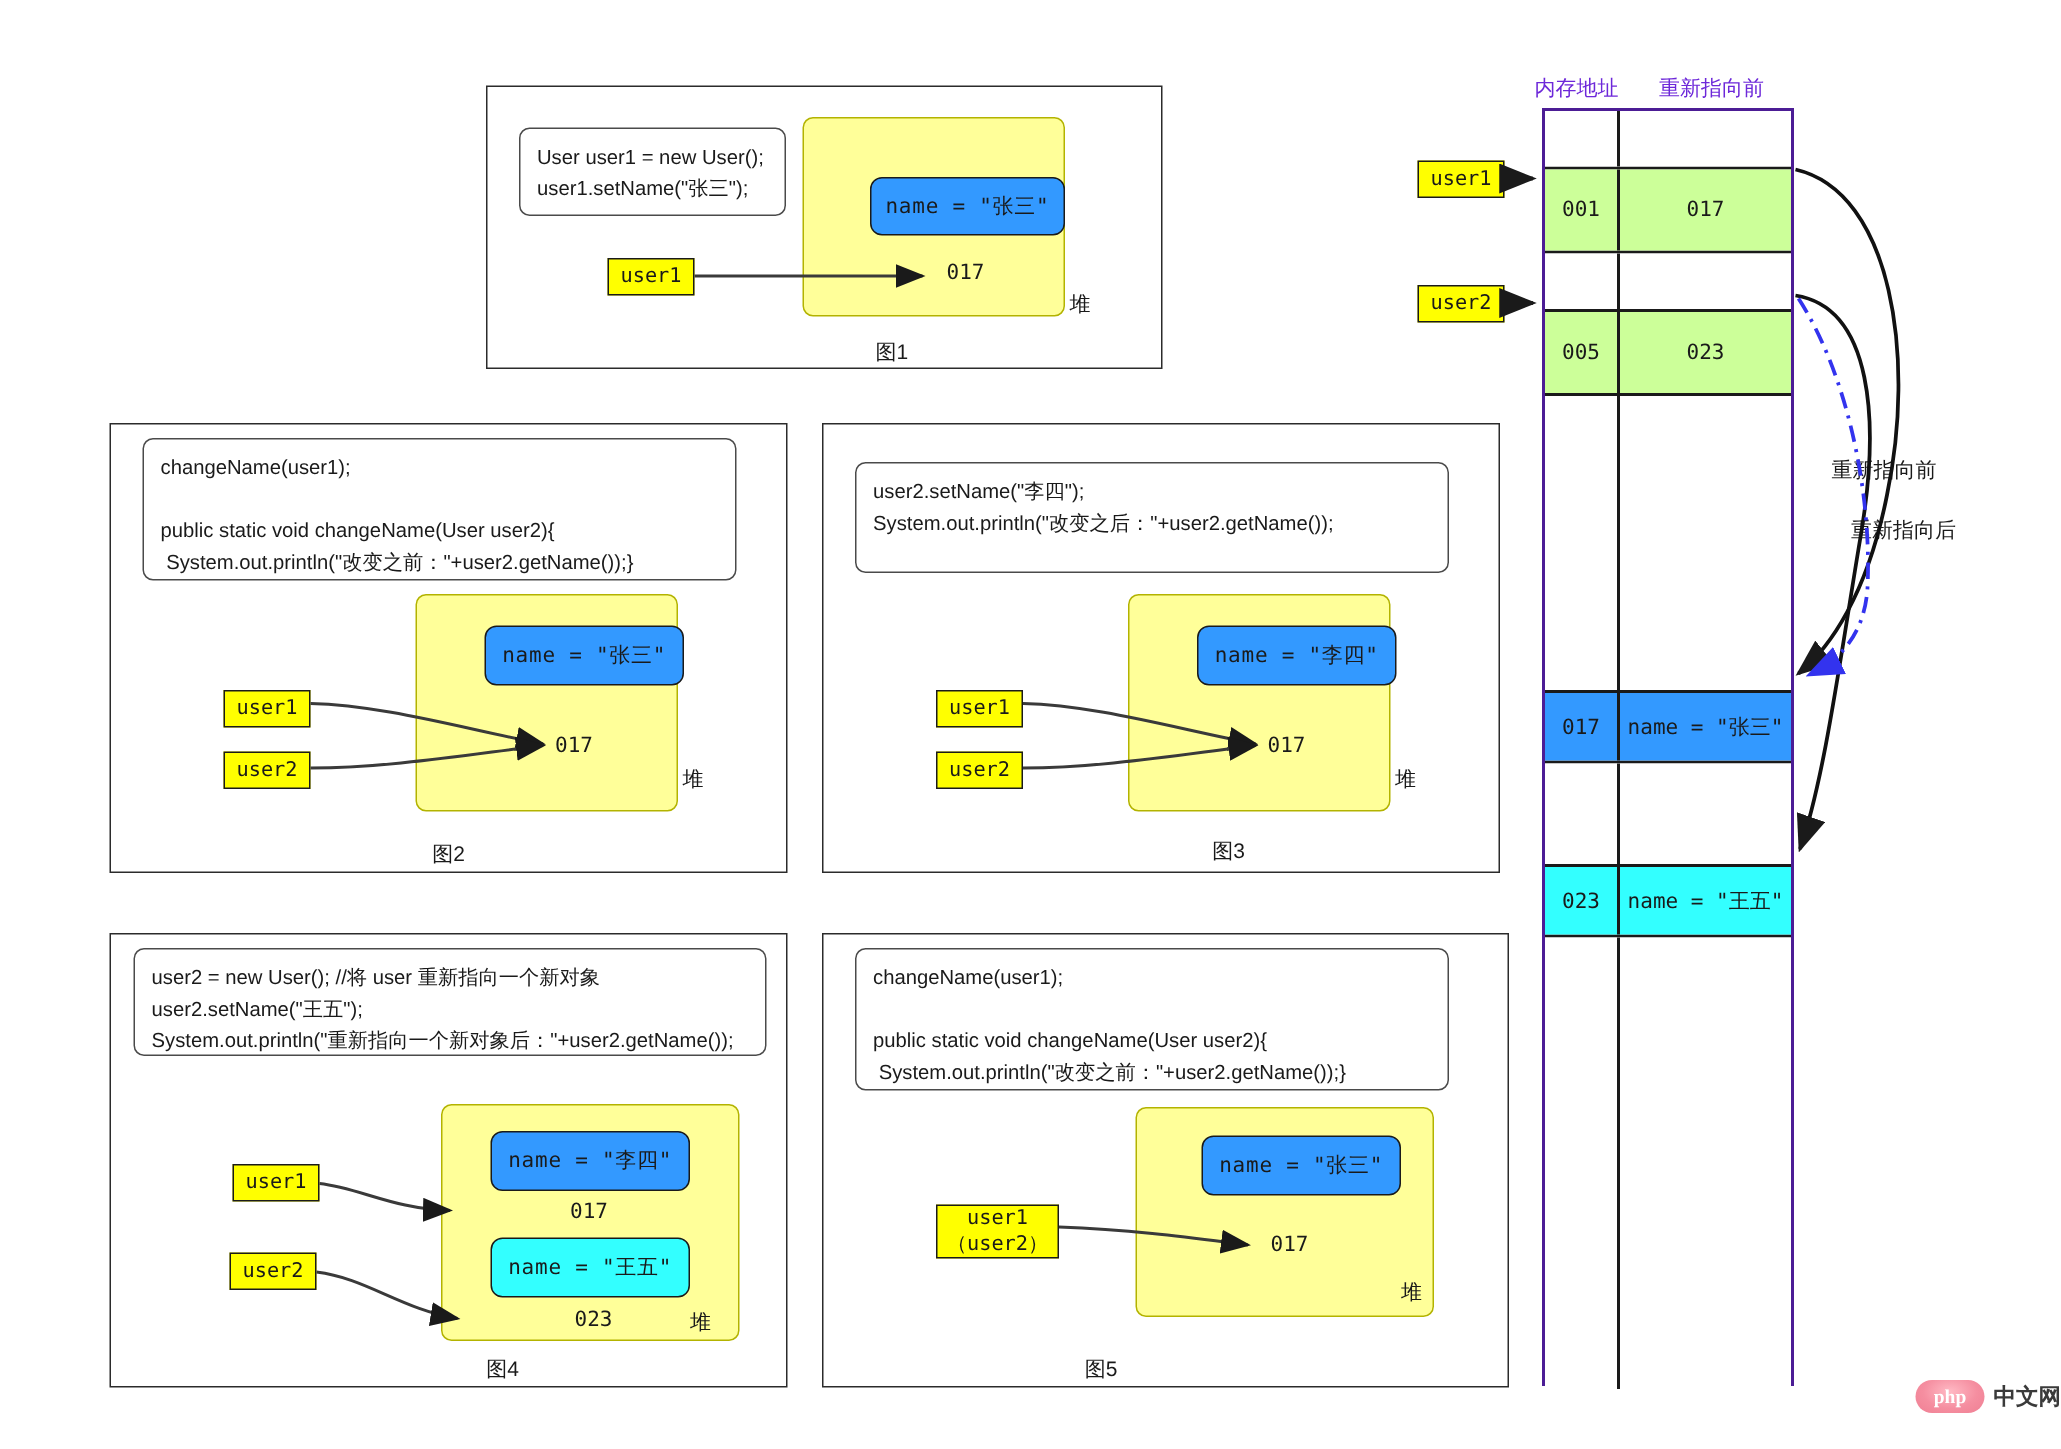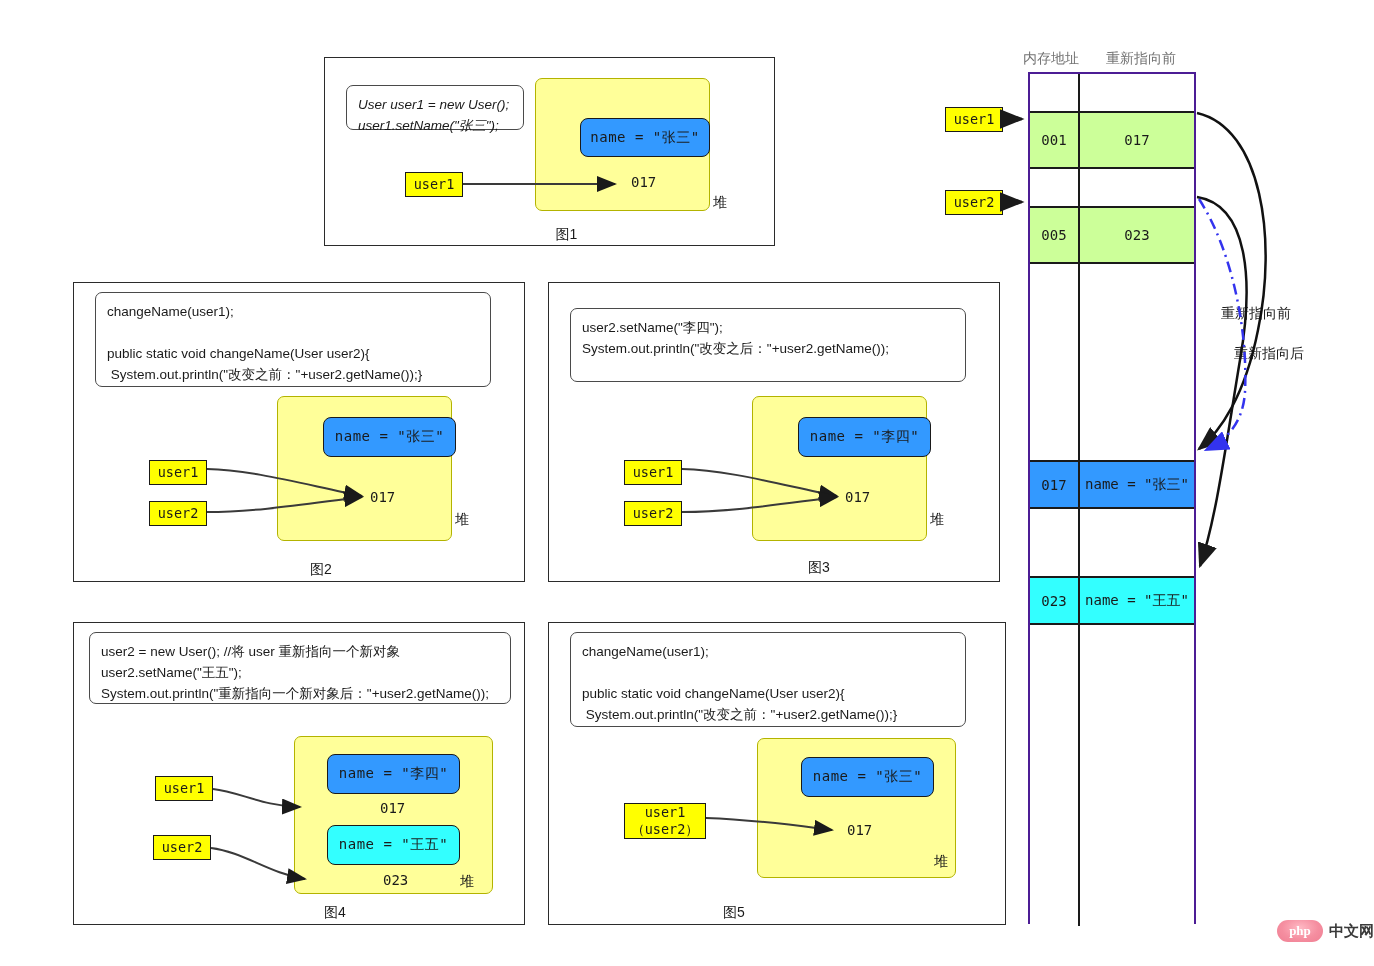"内存地址" .memtable-head { color: #737373 -> #6d28d9 }
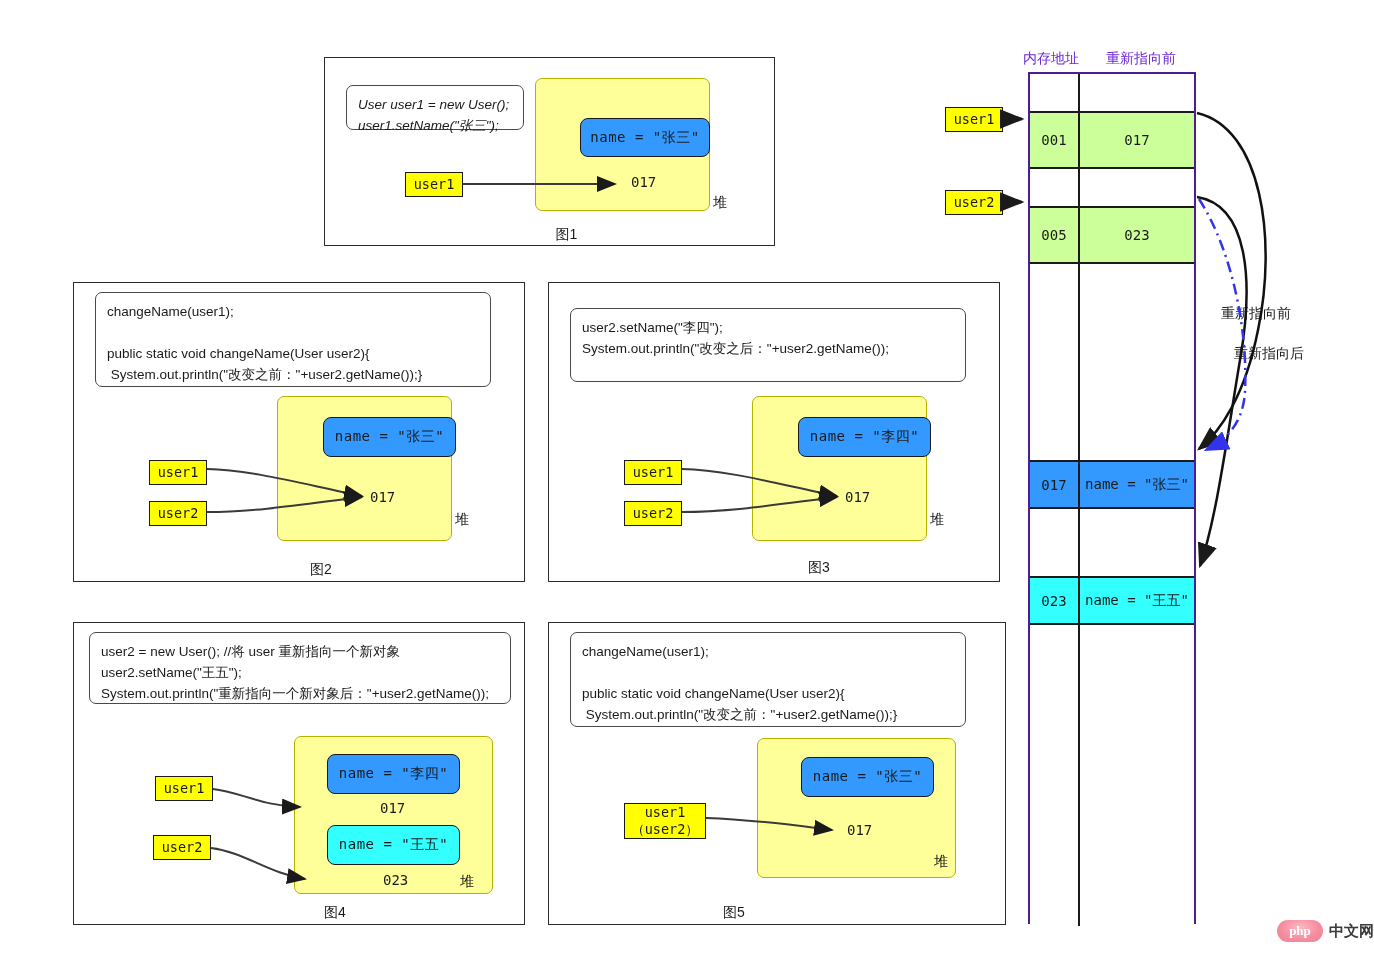"User user1 = new User();" div.abs { font-style: italic -> none; height: 45px -> 59px }
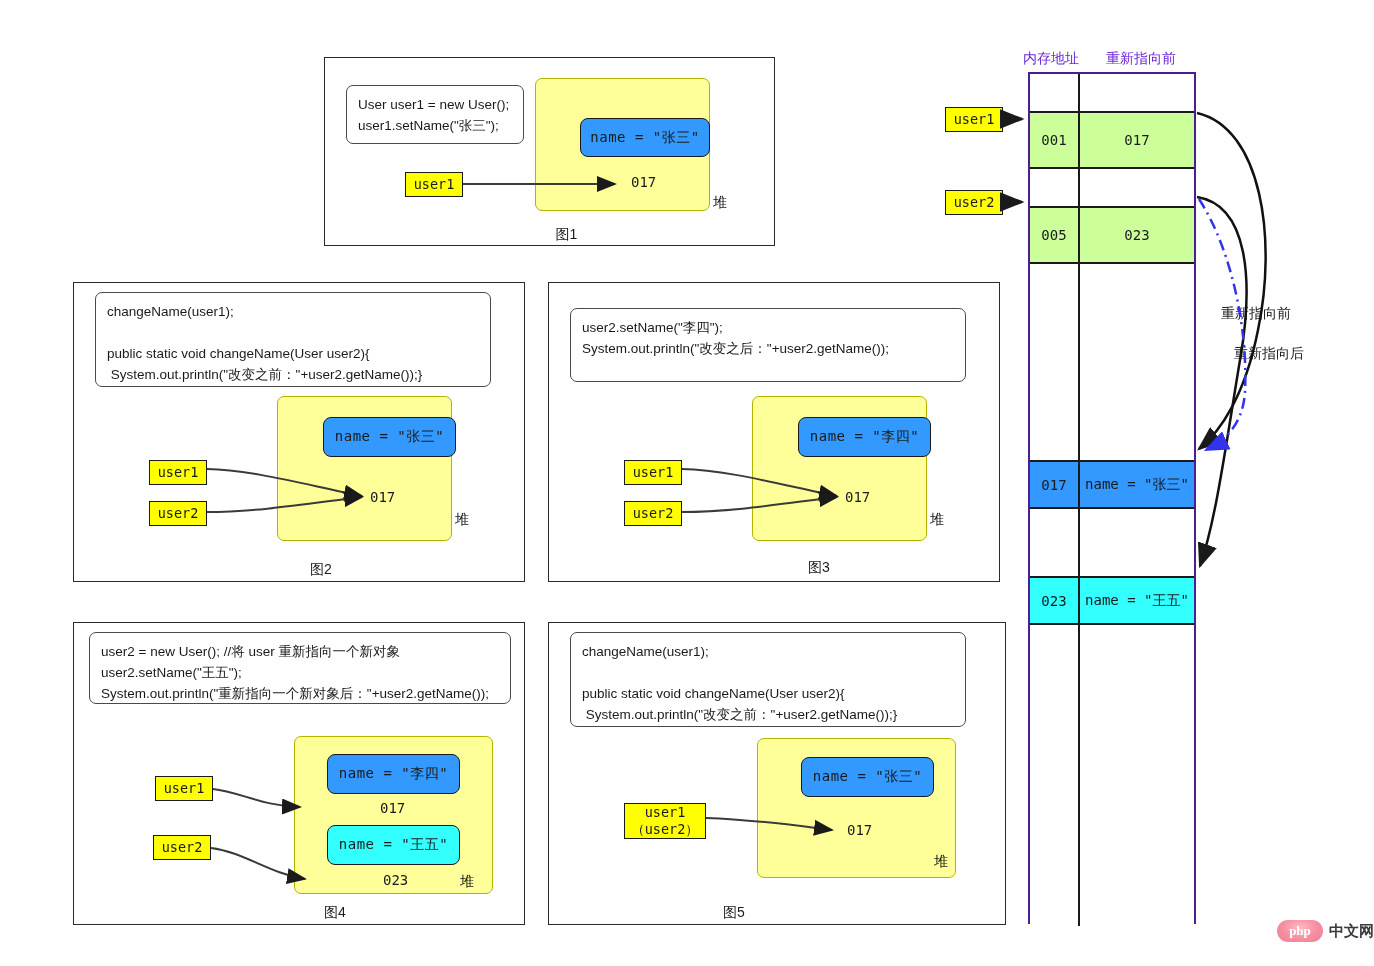"图1" div.panel-caption { left: 312px -> 340px }
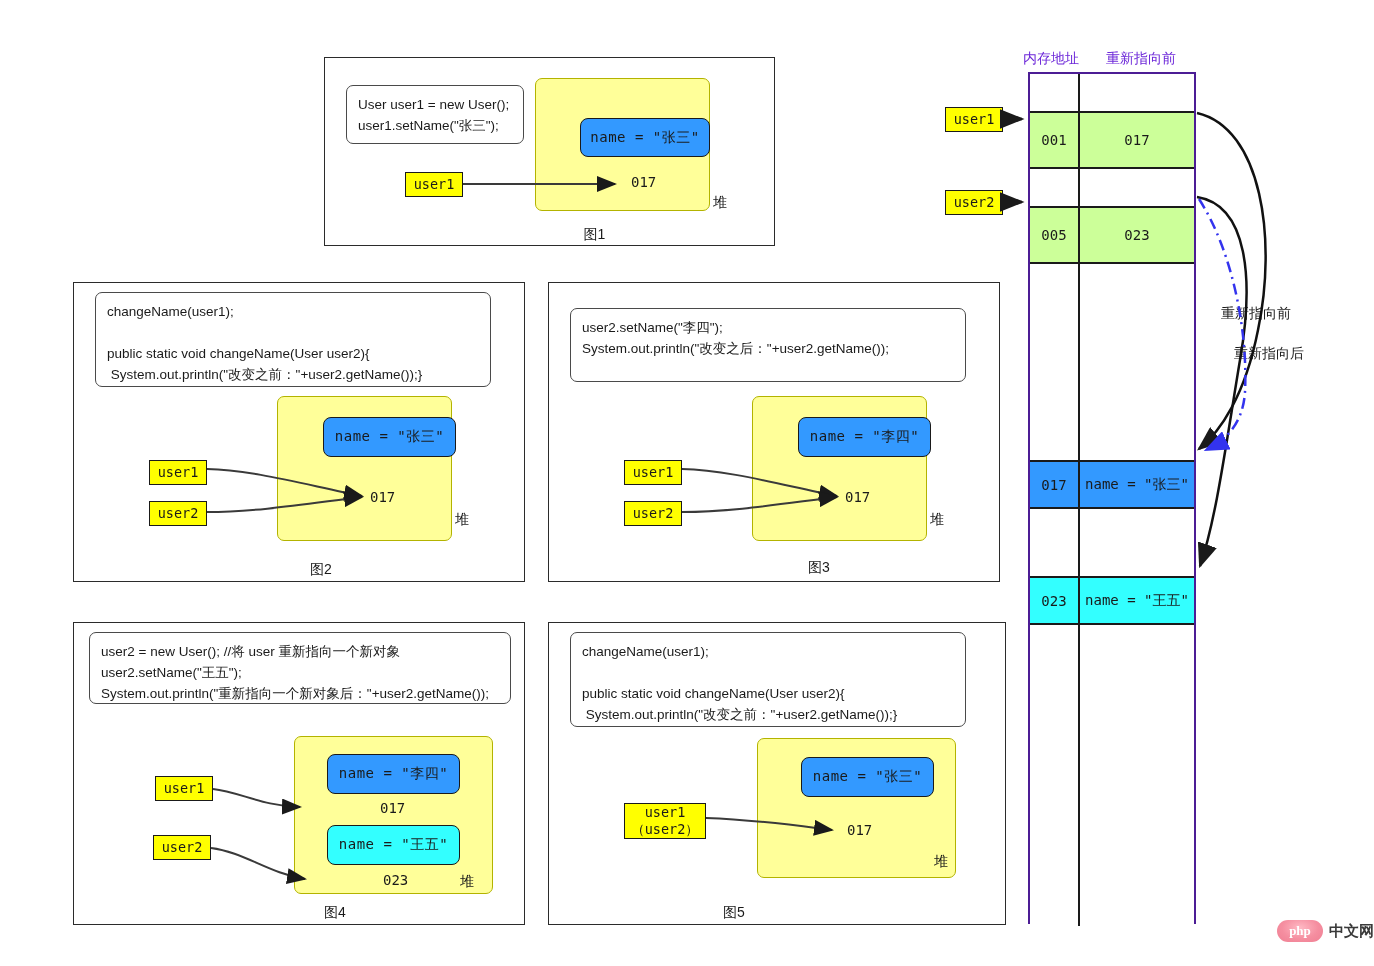"图2" div.panel-caption { margin-left: 22px -> none }
